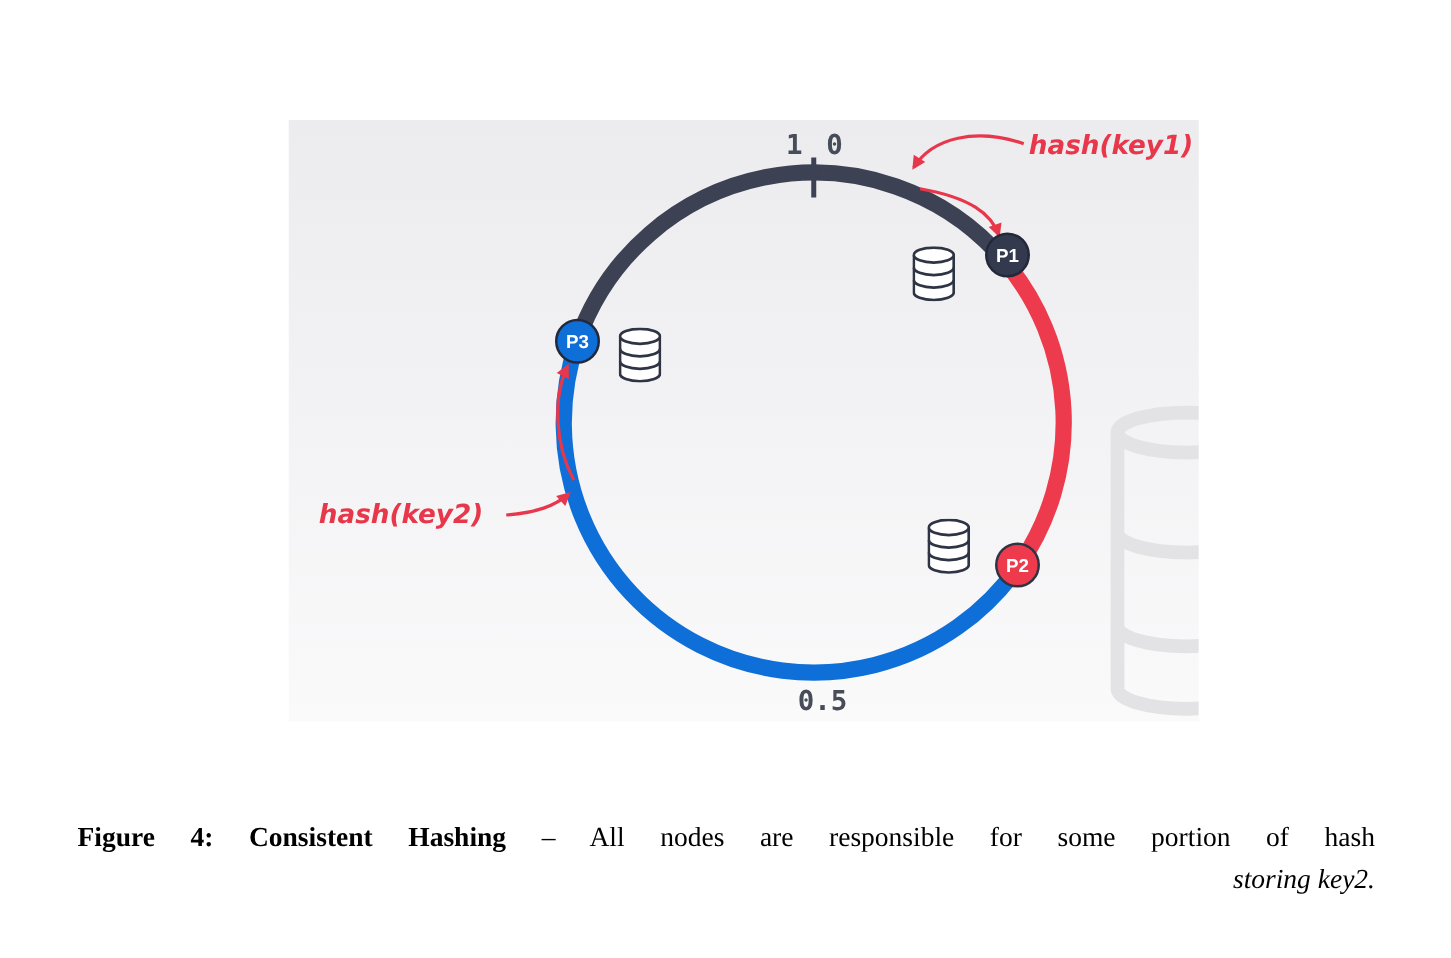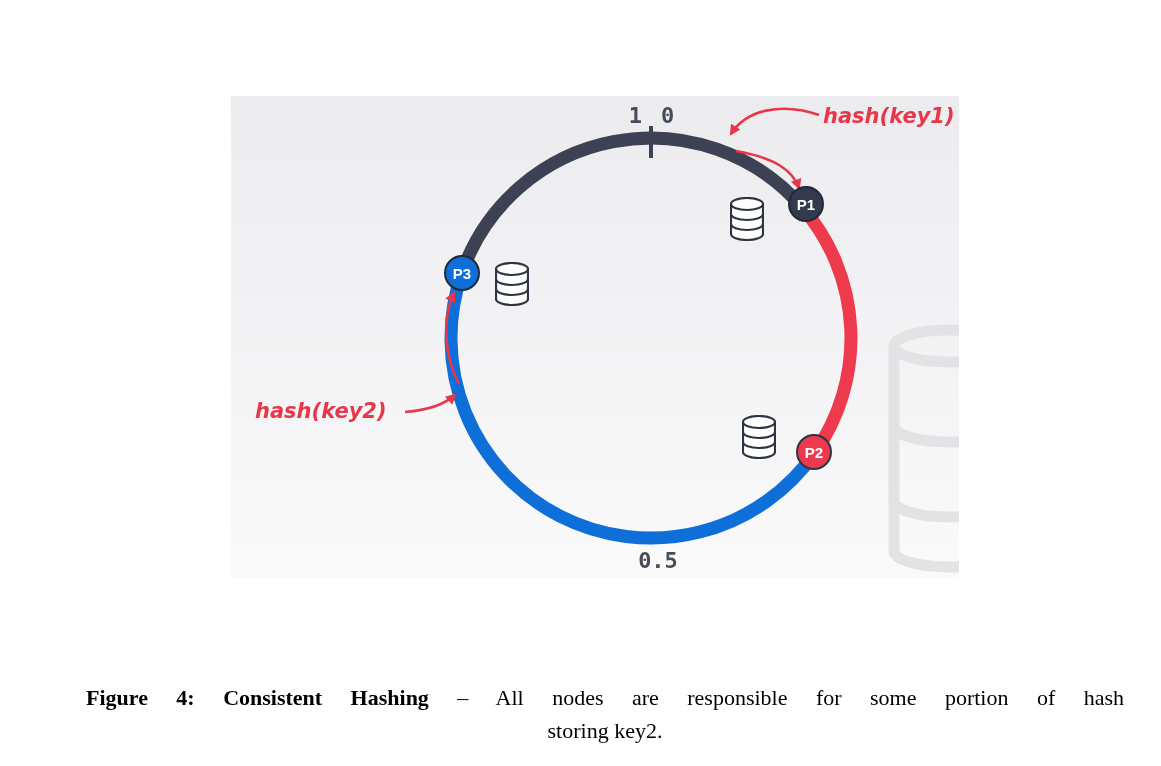"Figure 4: Consistent Hashing –" .caption { margin-left: 24px -> none; top: 681px -> 653px }
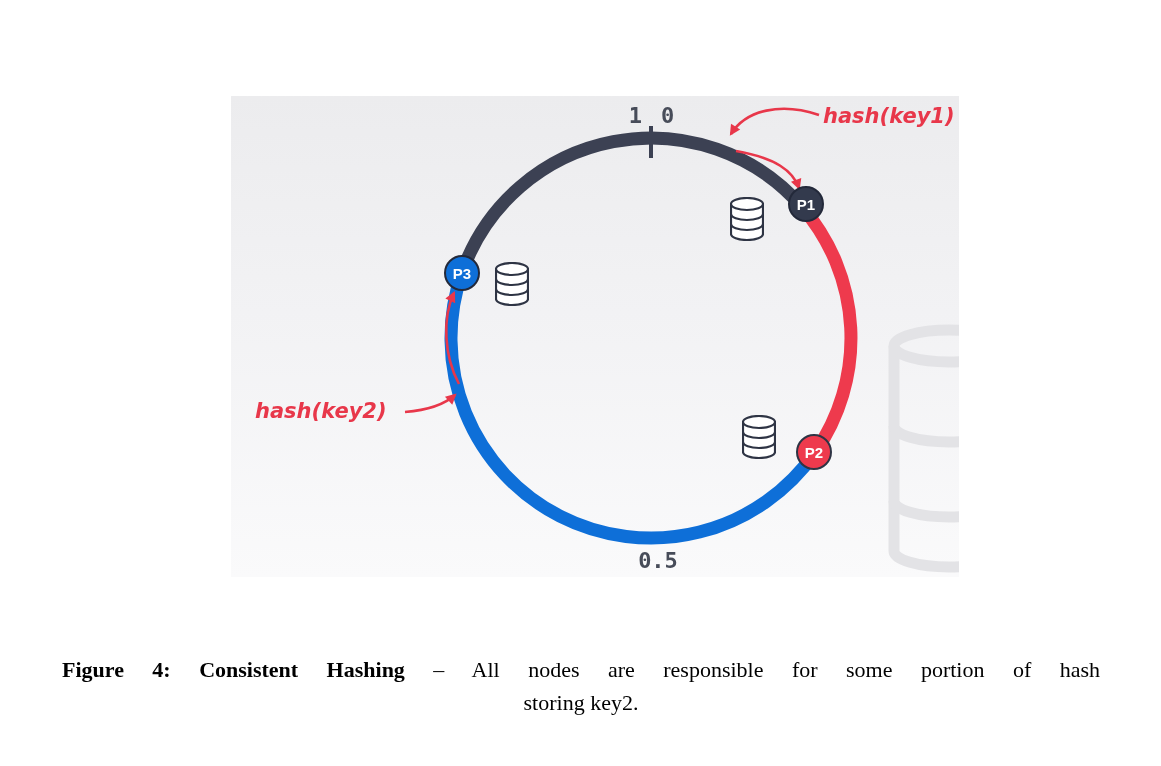"storing key2." .cap-left { font-style: none -> italic; text-align: center -> right }
